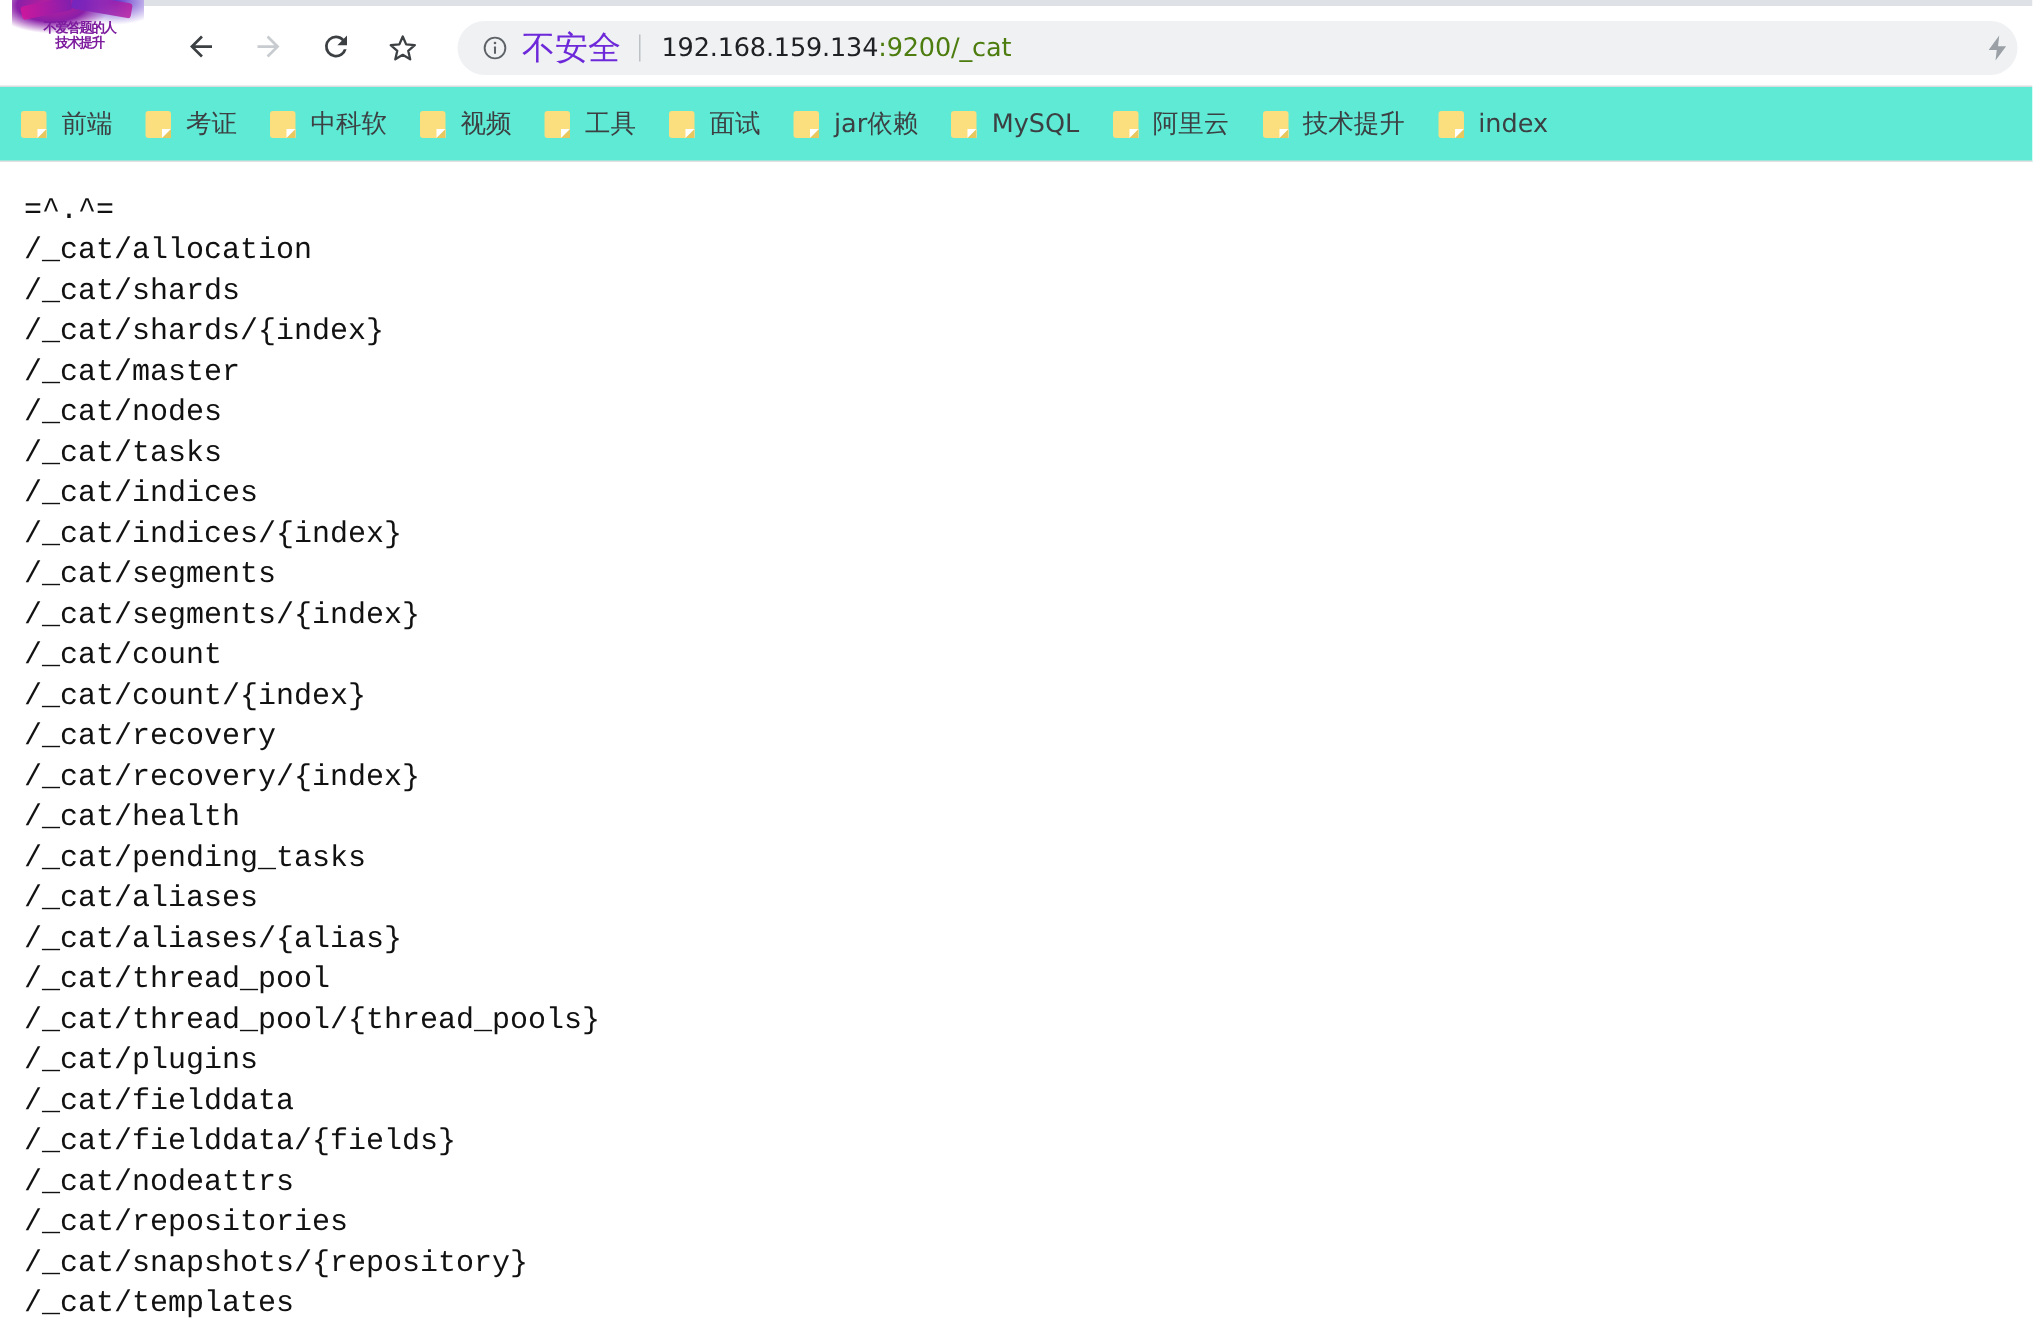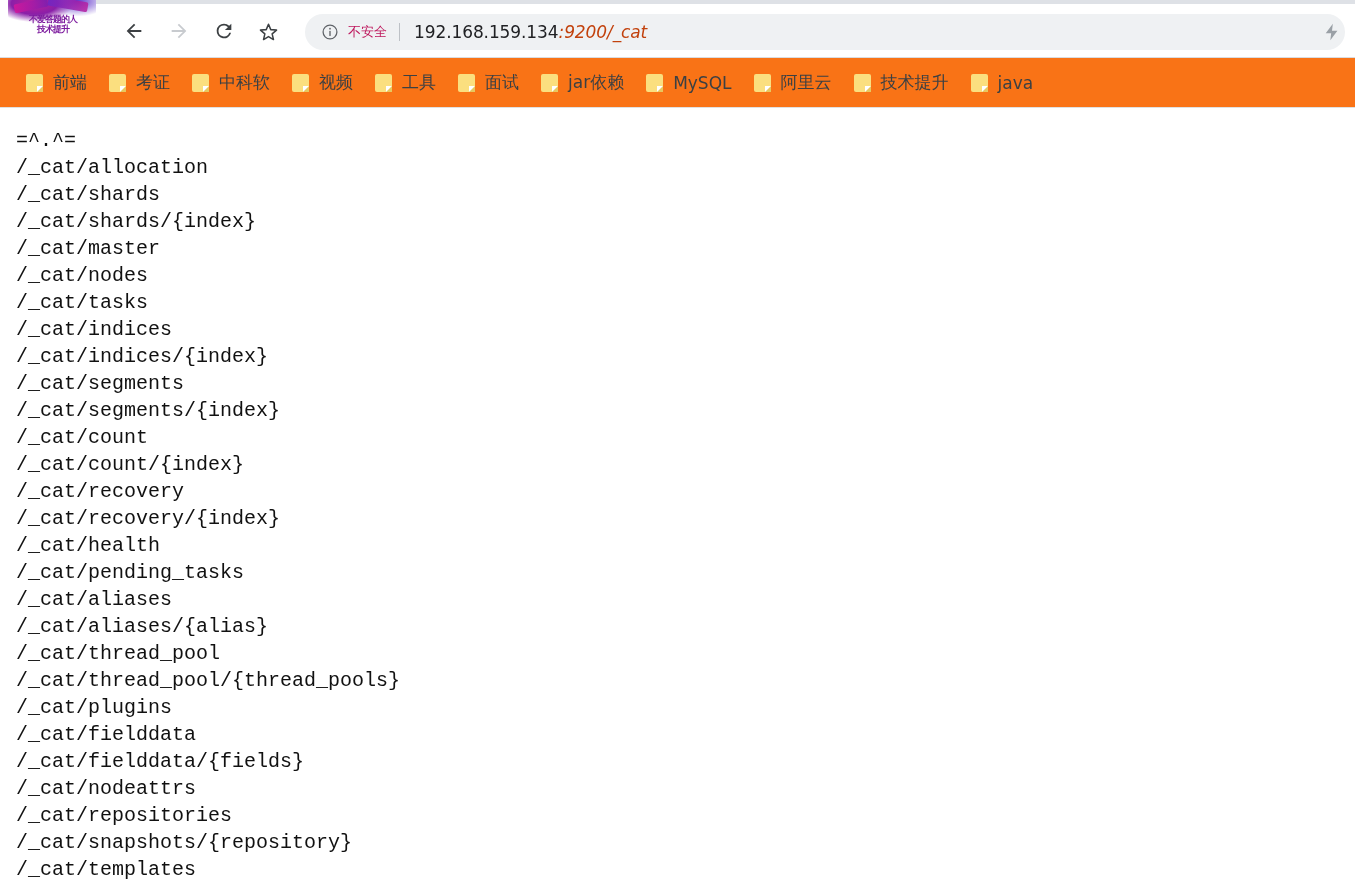"不安全" .omni-secure-text { color: #be185d -> #6d28d9; font-size: 13px -> 22px }
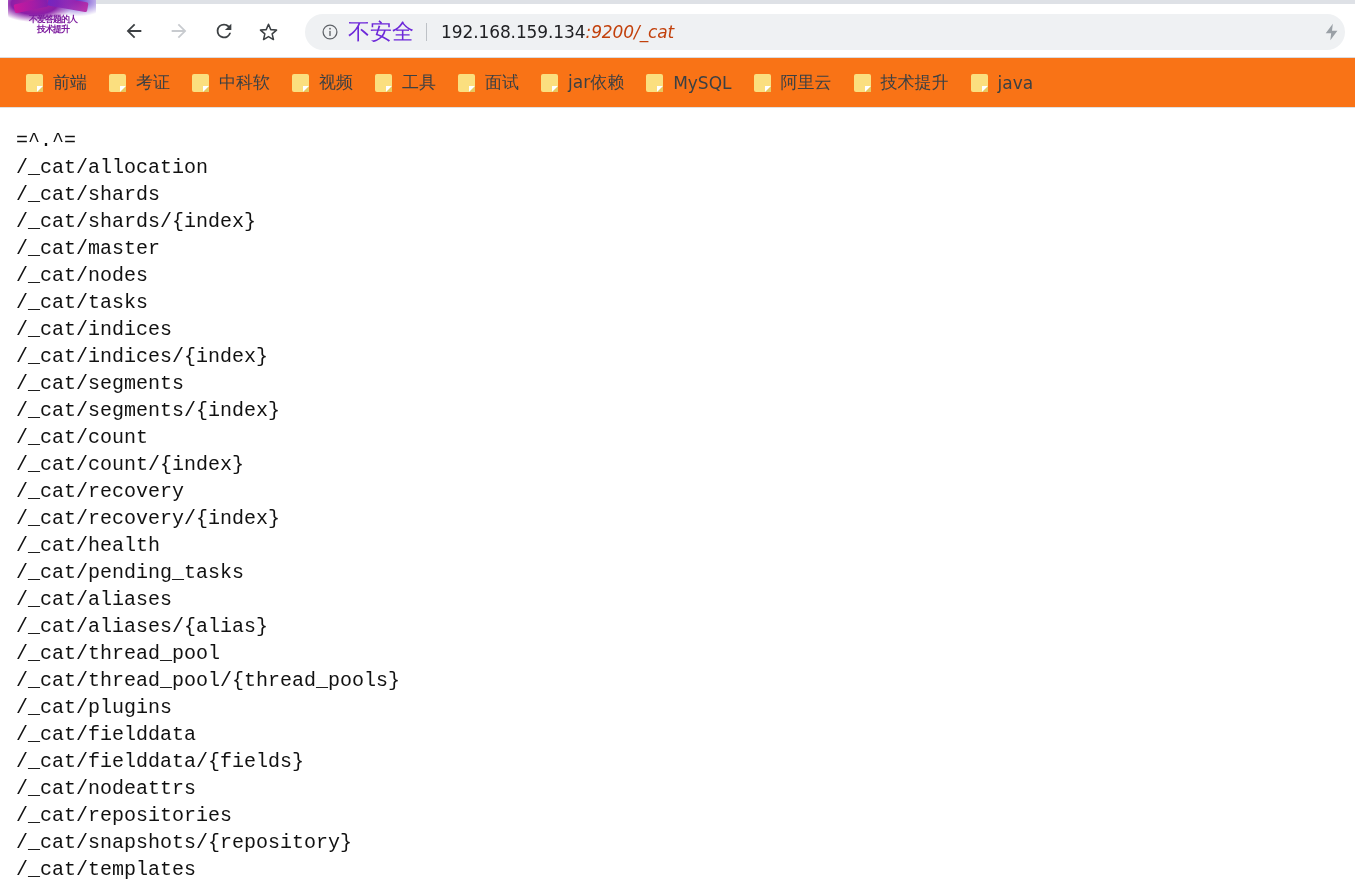":9200/_cat" .omni-url .dim { color: #c2410c -> #4d7c0f; font-style: italic -> none }
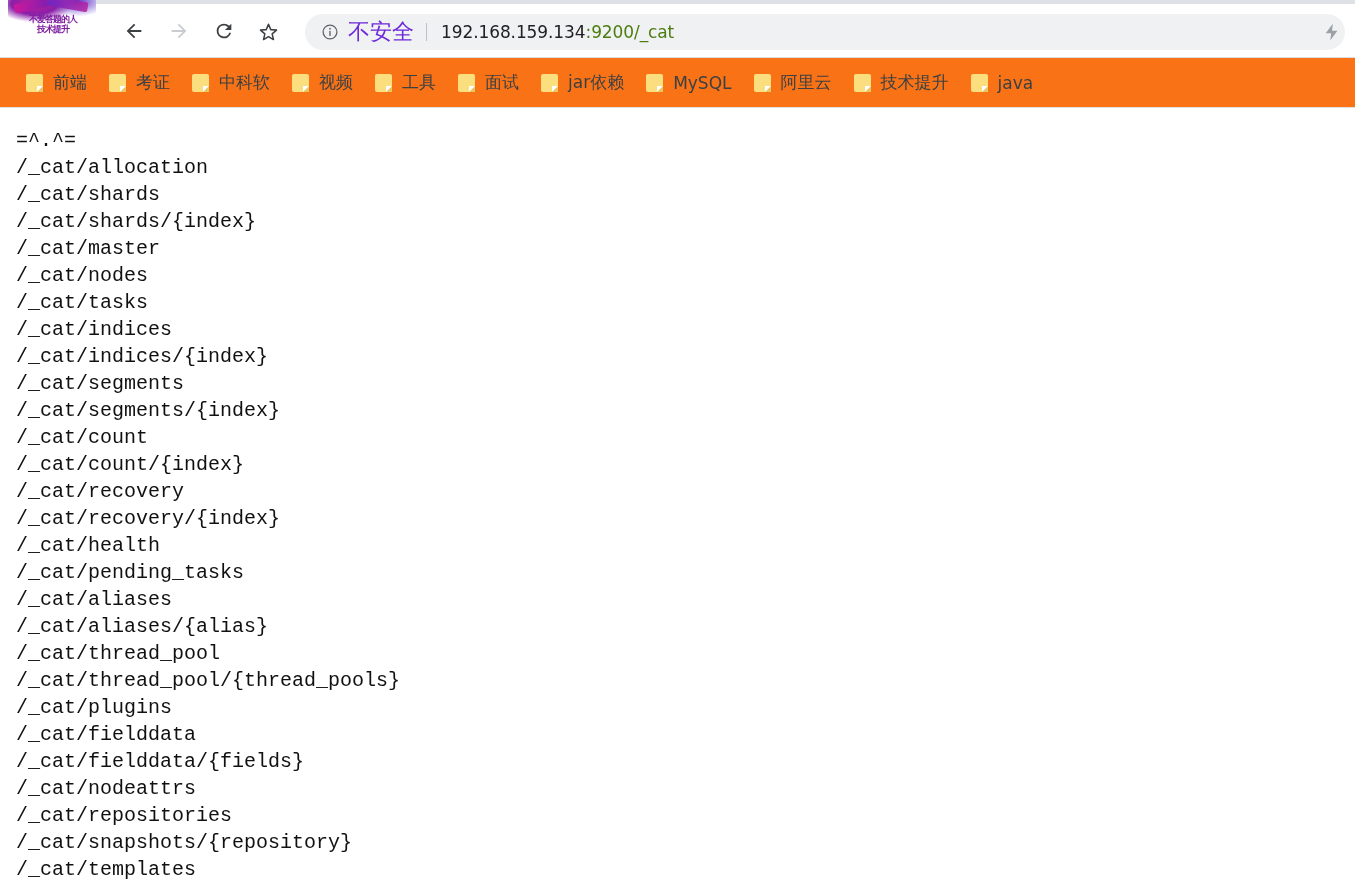"前端" .bookmarks { background: #f97316 -> #5eead4; padding-left: 26px -> 14px }
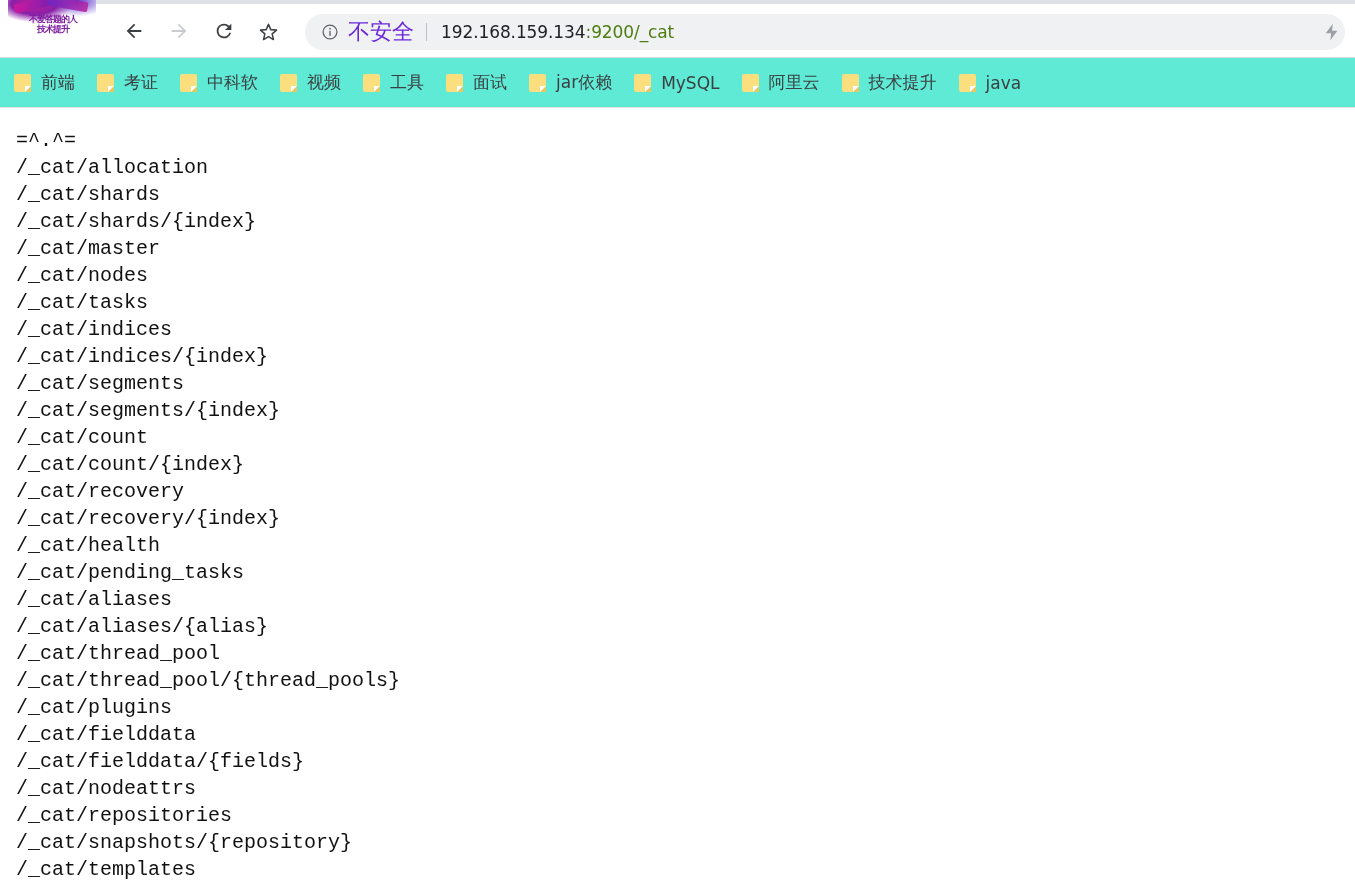"java" span.bm-label { text: java -> index }
